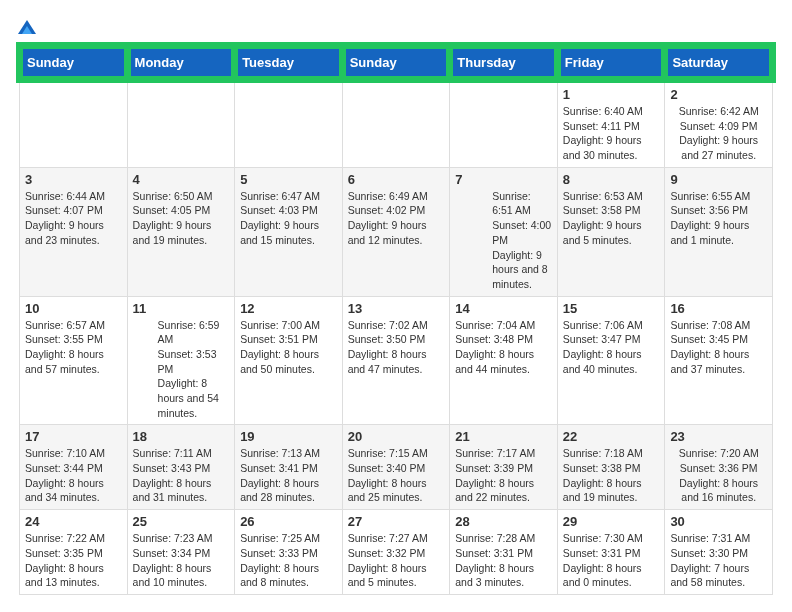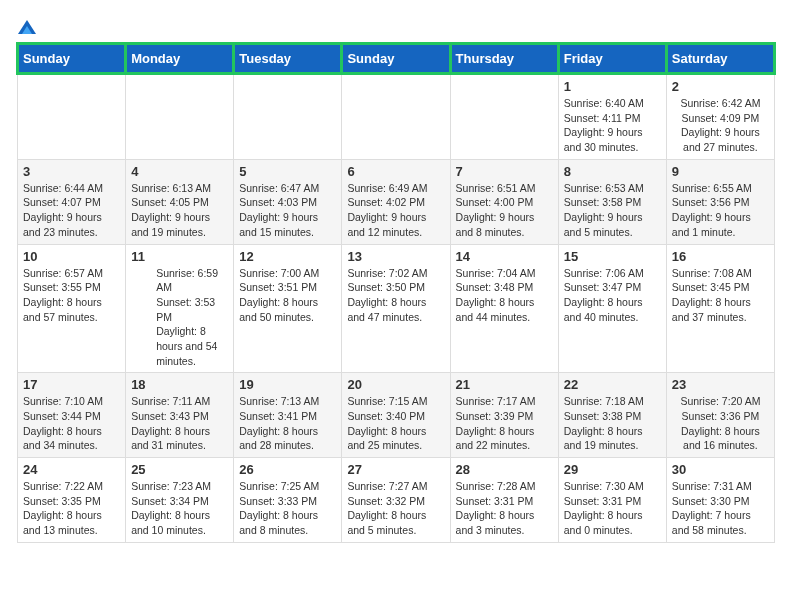"Sunday" thead tr th { border: 3px solid #22c55e -> 7px solid #22c55e }
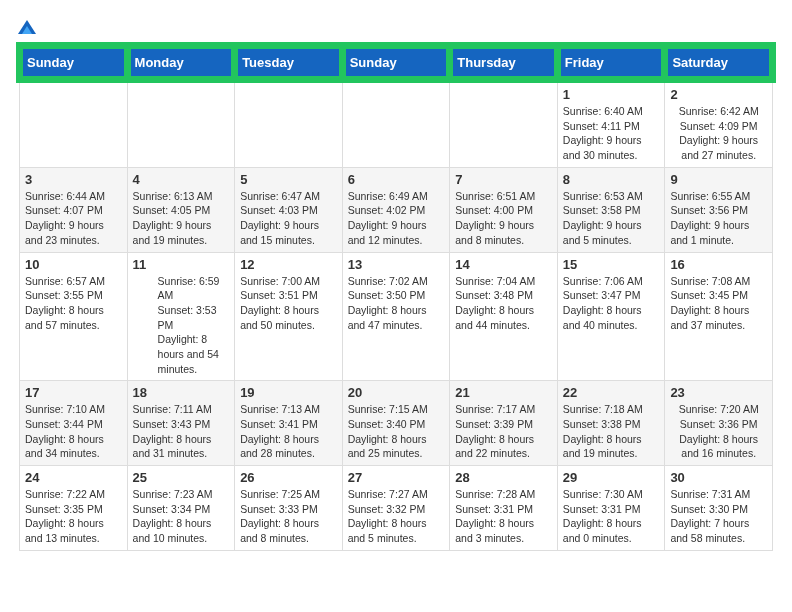"Sunrise: 6:13 AM" div.day-info { text: 6:13 -> 6:50 }
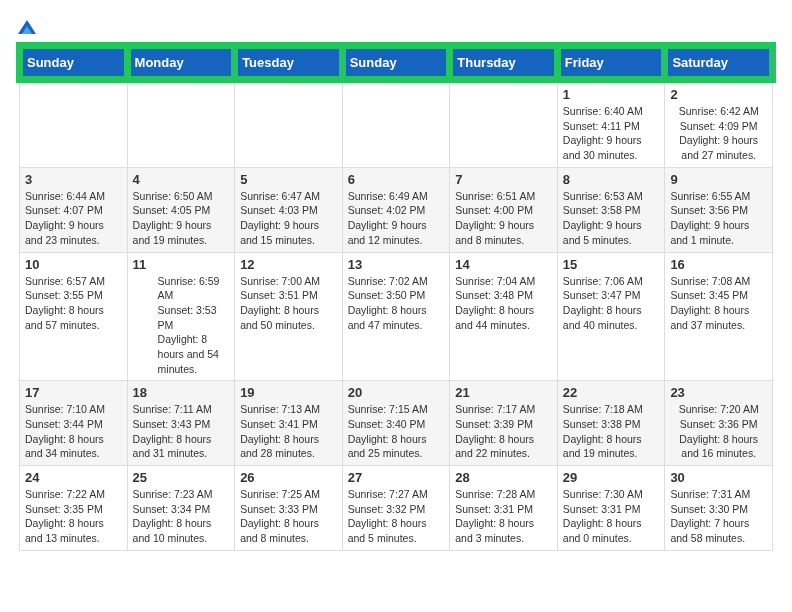"Sunrise: 6:51 AM" div.day-info { margin-left: none -> 37px }
